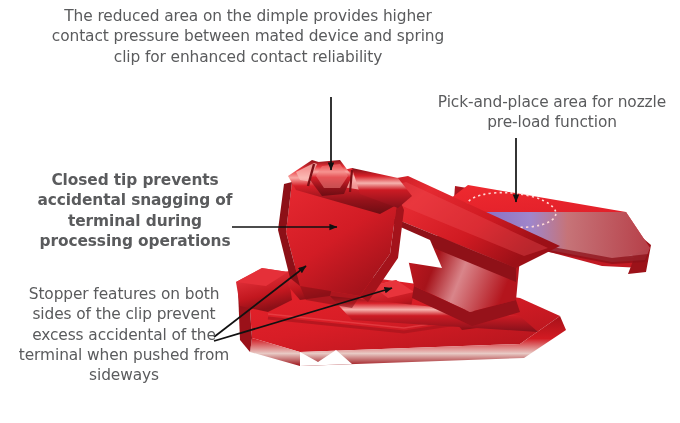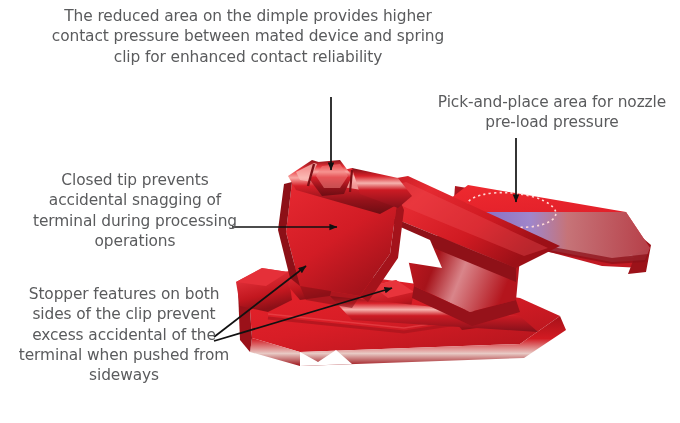"Pick-and-place area for nozzle pre-load" div.callout { text: pressure -> function }
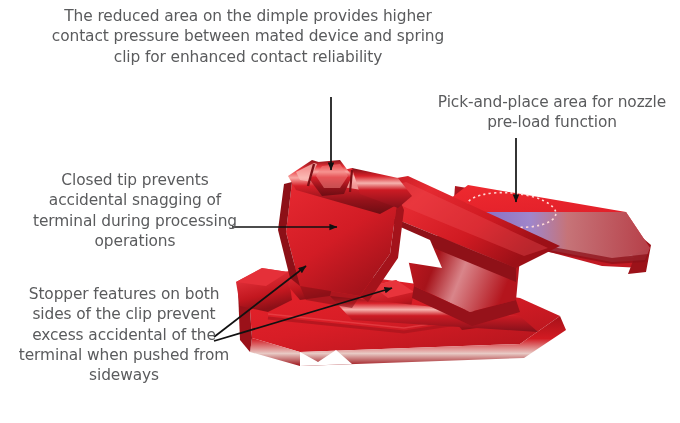"Closed tip prevents accidental snagging" #c-tip { font-weight: none -> bold }
